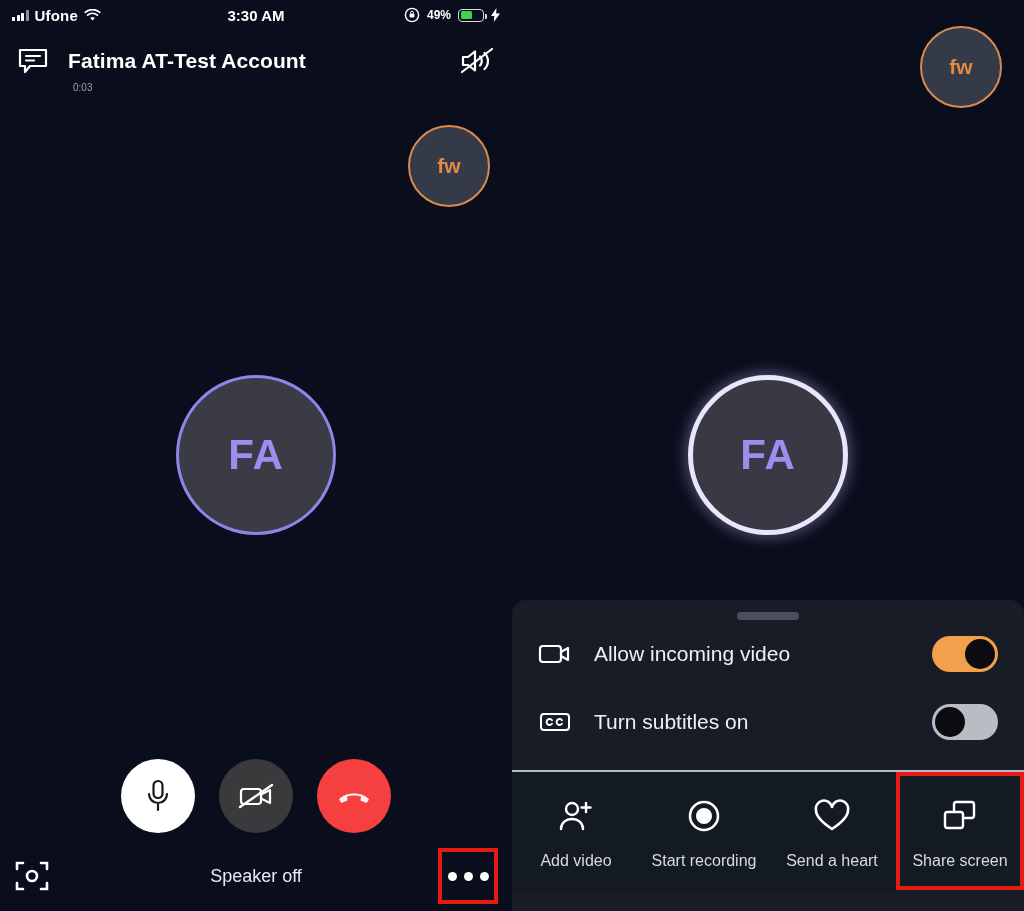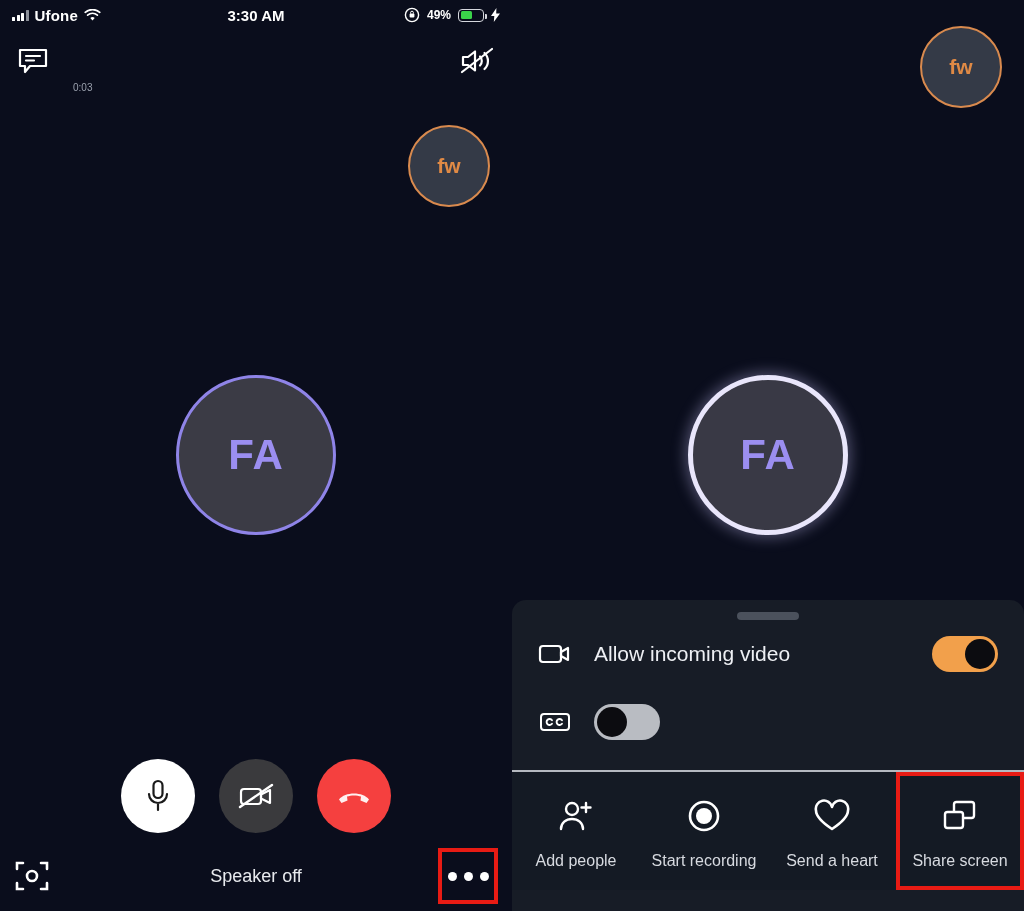"Fatima AT-Test Account" span.hdr-title { html: none -> <span>Fatima AT-Test Account</span> }
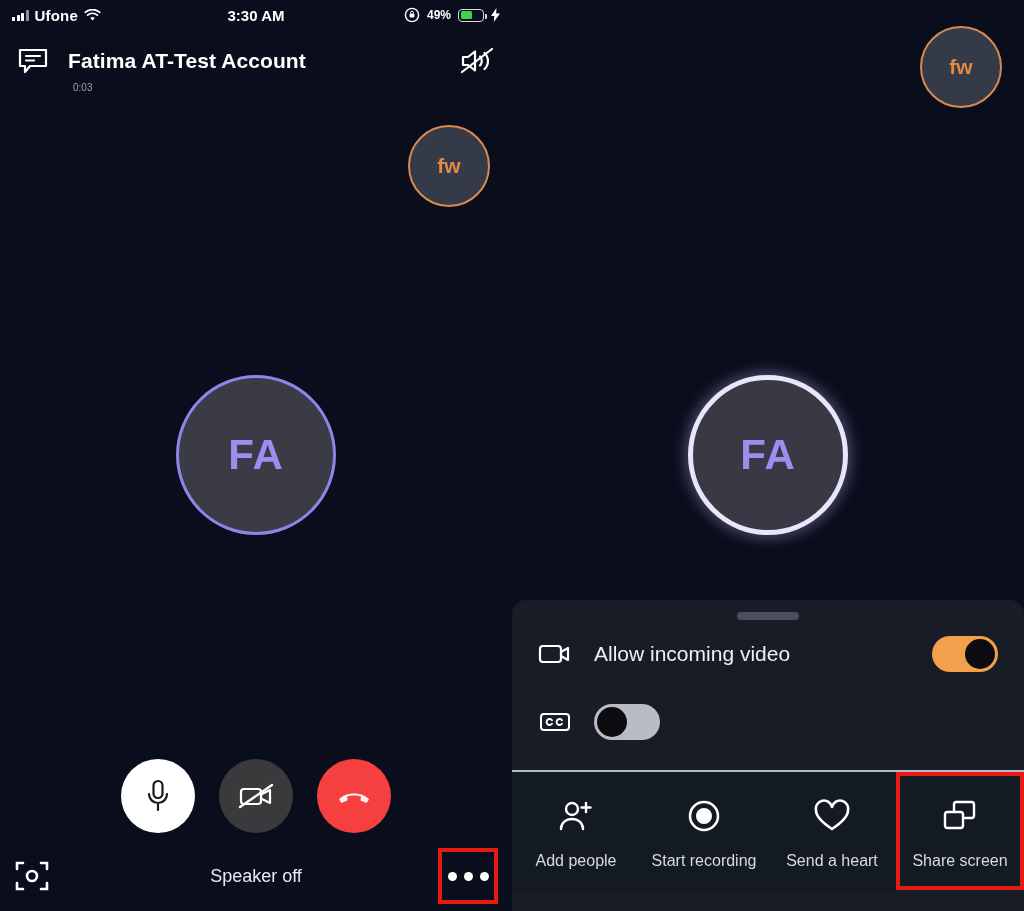"Turn subtitles on" span.opt-label { html: none -> <span>Turn subtitles on</span> }
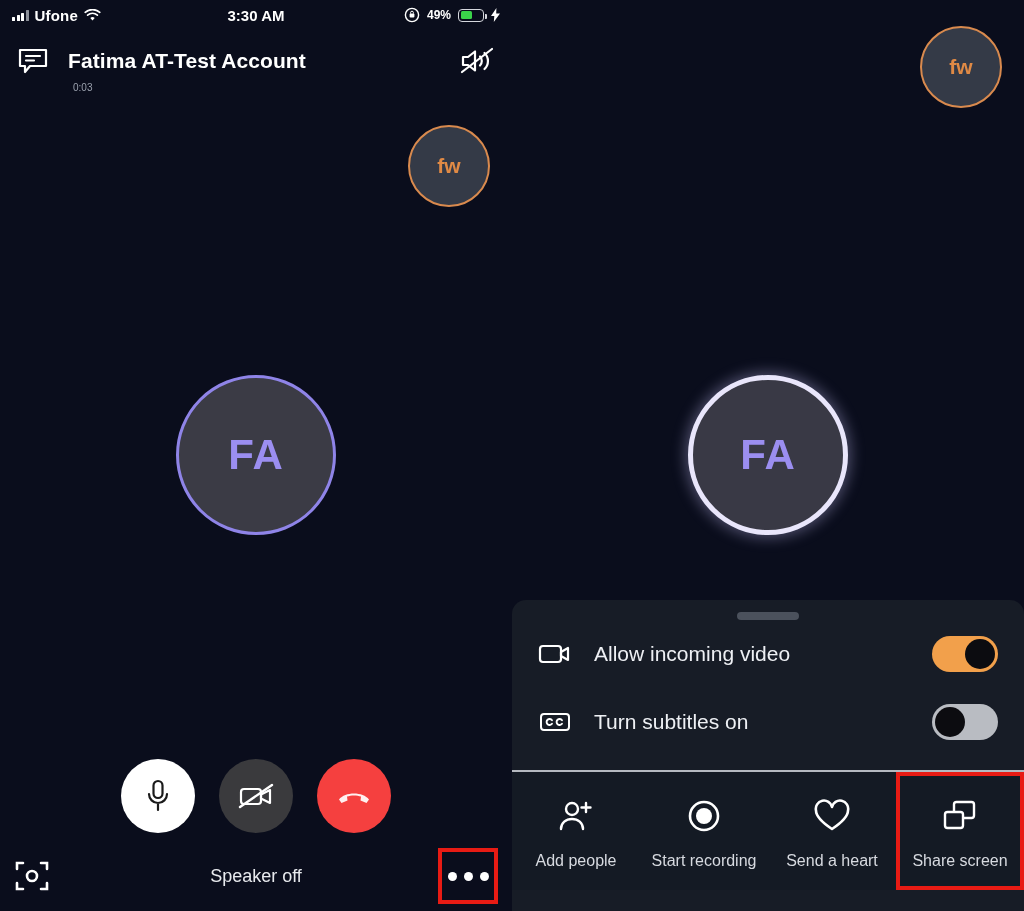"Add people" span.action-label { text: people -> video }
